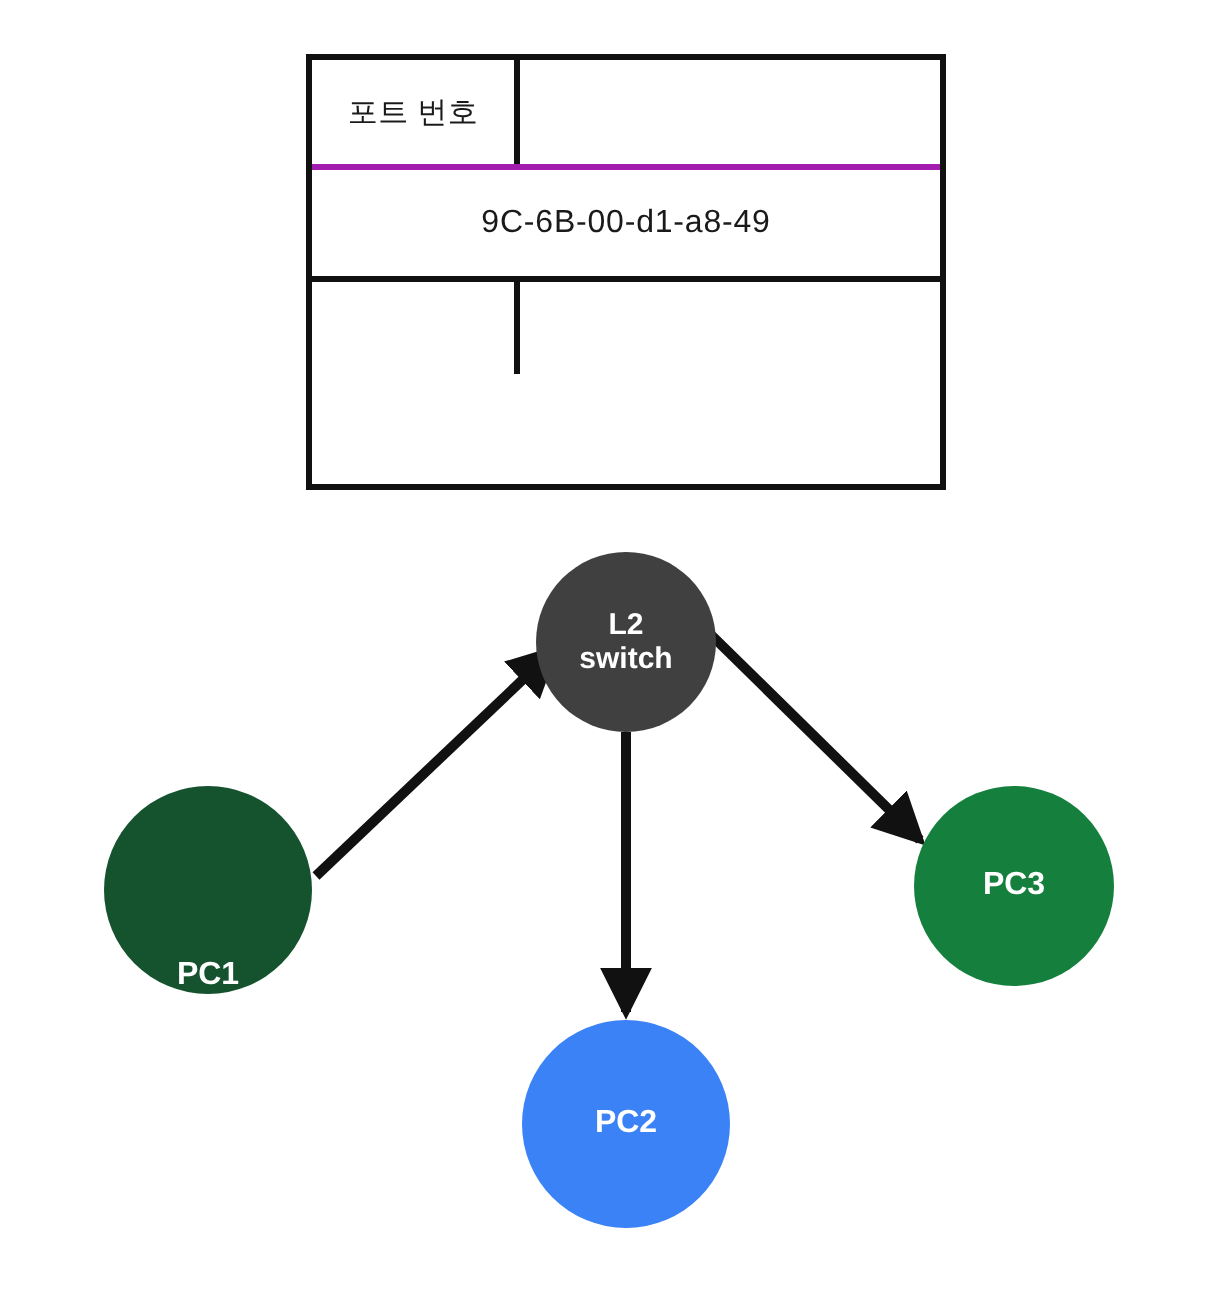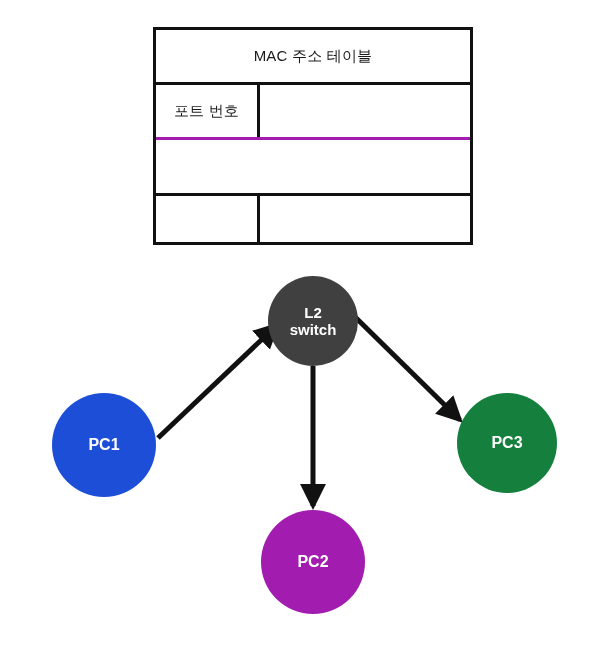"MAC 주소 테이블" div.trow { html: <div> <div>MAC 주소 테이블</div> </div> -> none }
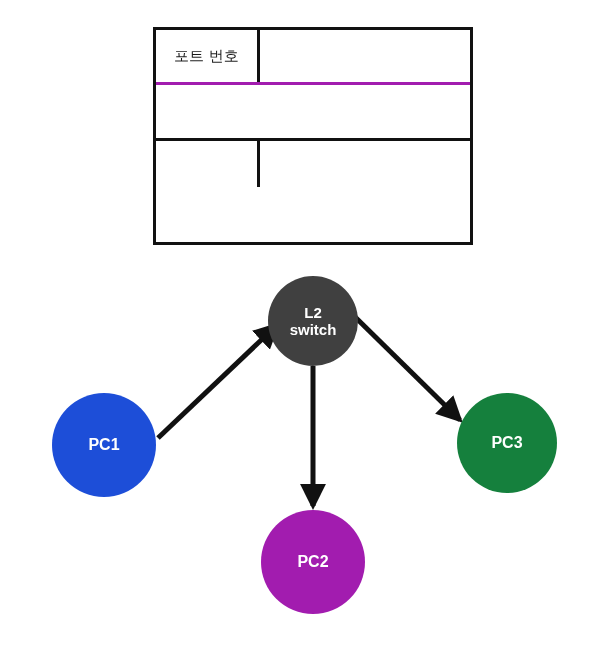"9C-6B-00-d1-a8-49" div.cell { html: none -> <div>9C-6B-00-d1-a8-49</div> }
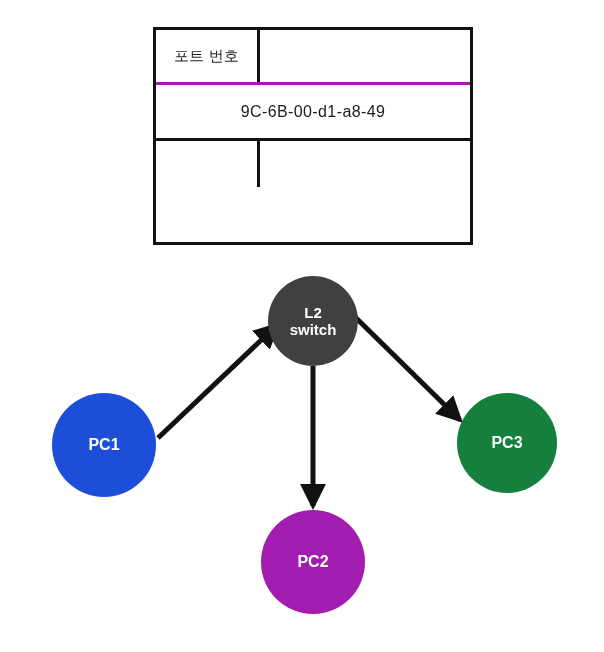"PC1" div.node { align-items: none -> flex-end; background: #1d4ed8 -> #14532d }
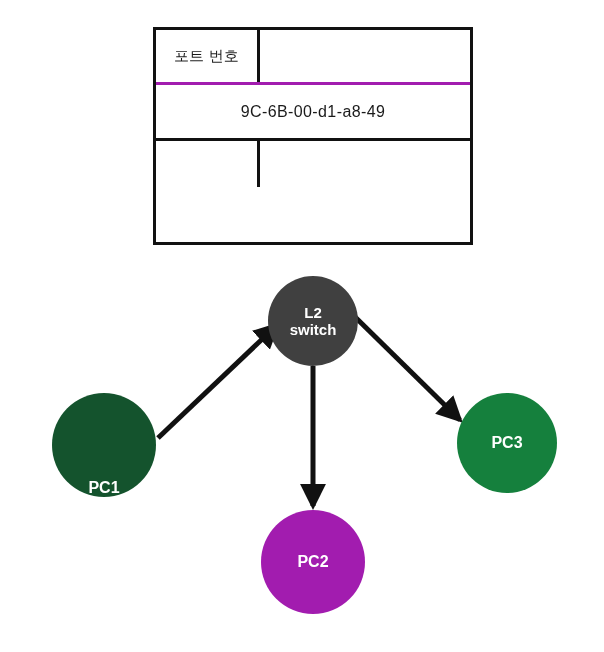"PC2" div.node { background: #a21caf -> #3b82f6 }
